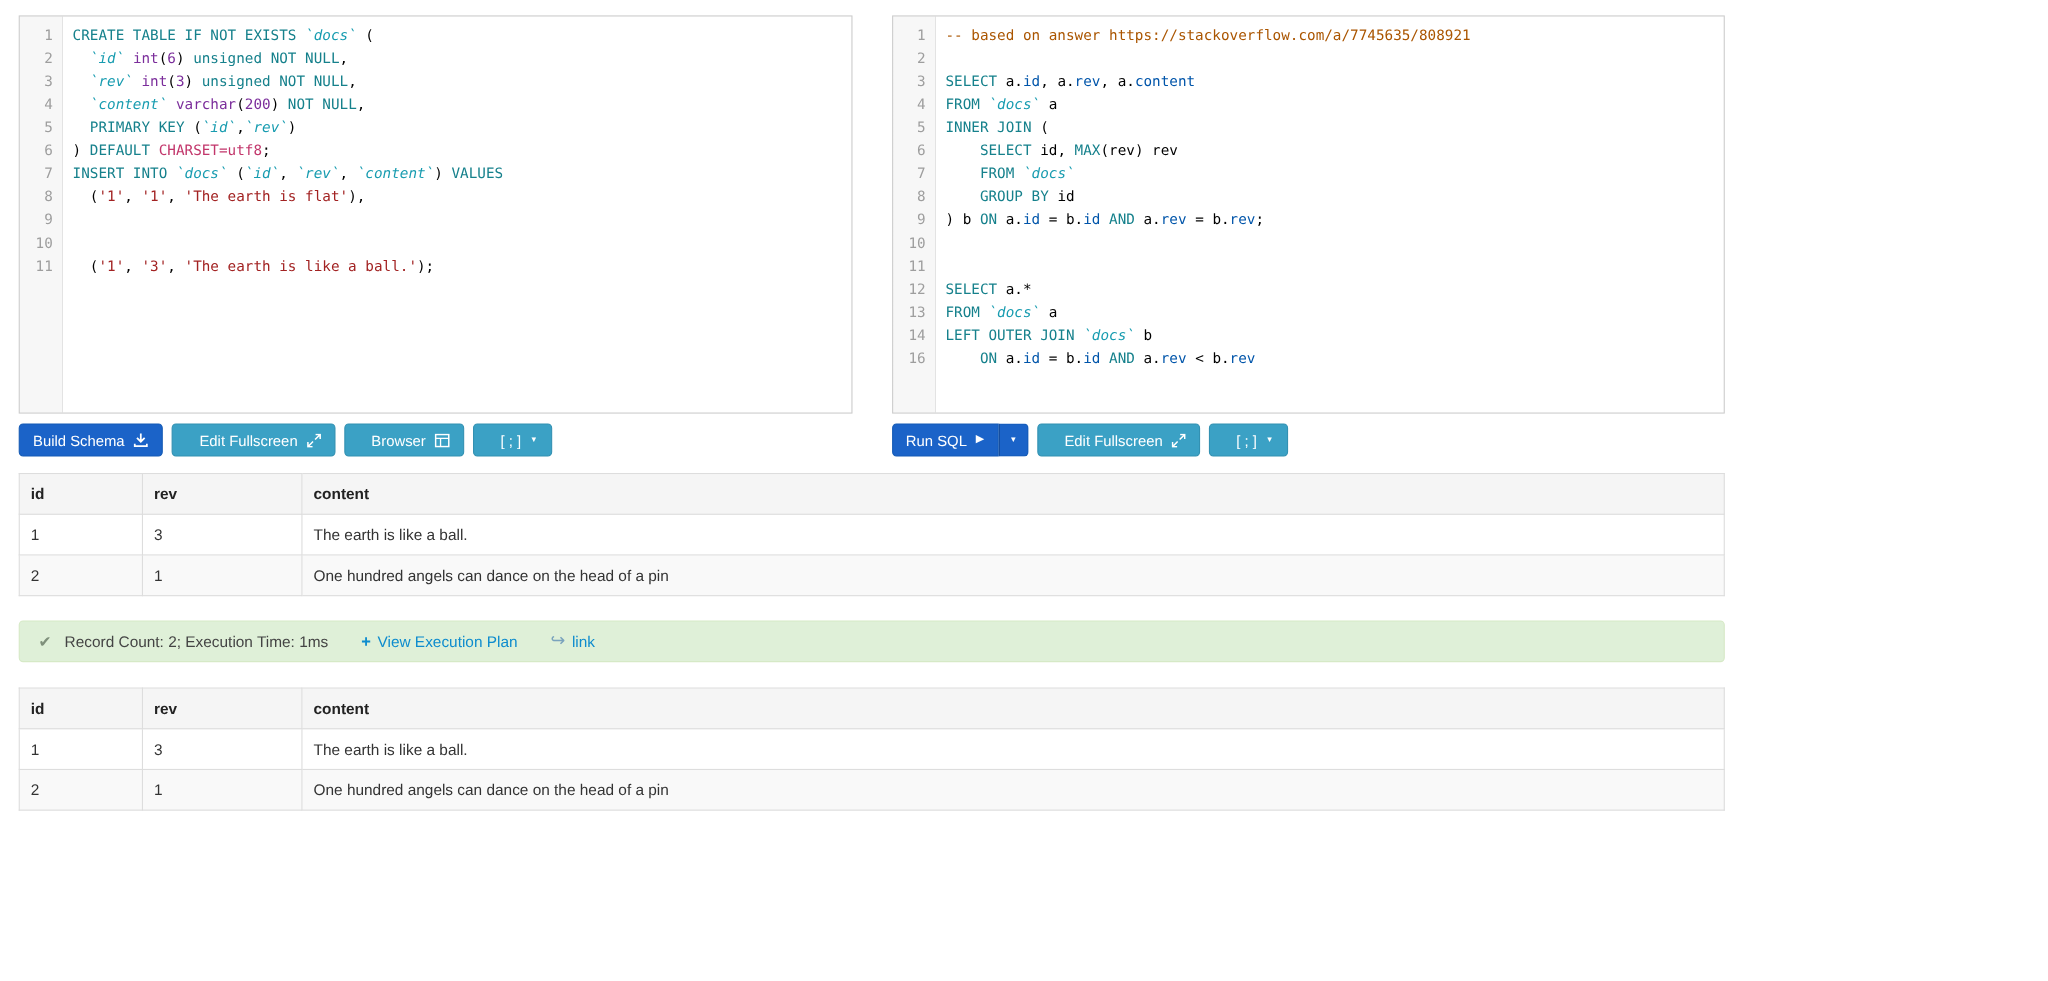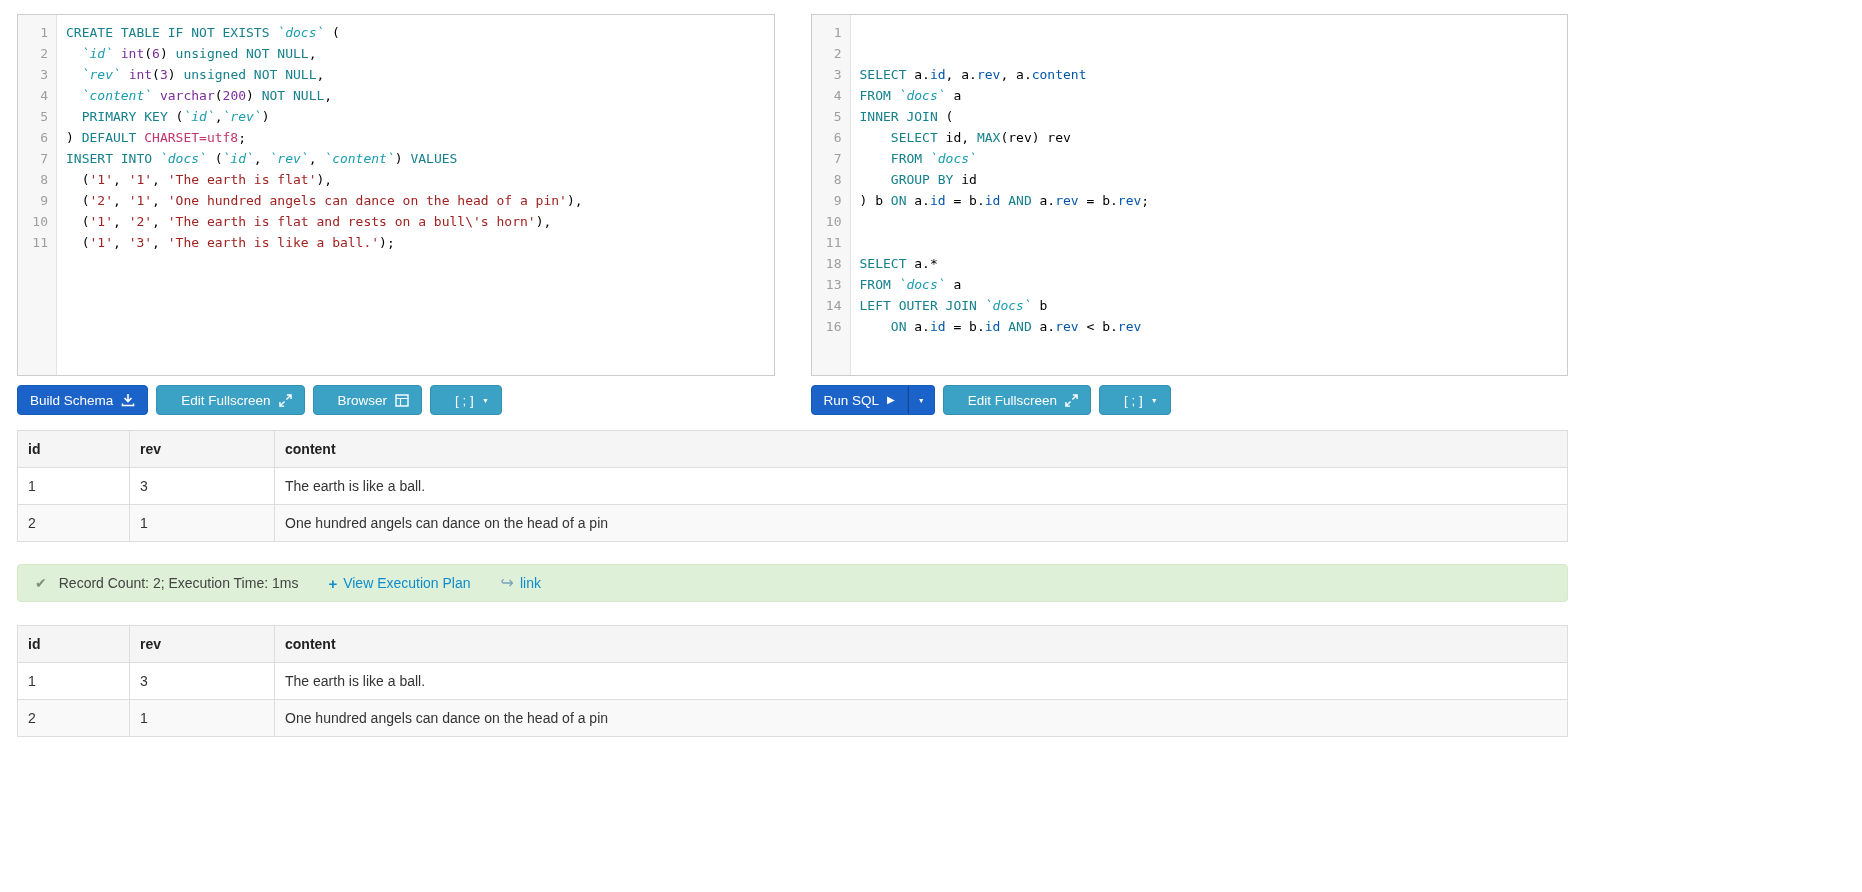"-- based on answer" span.code { html: none -> <span><span>-- based on answer https://stackoverflow.com/a/7745635/808921</span></span> }
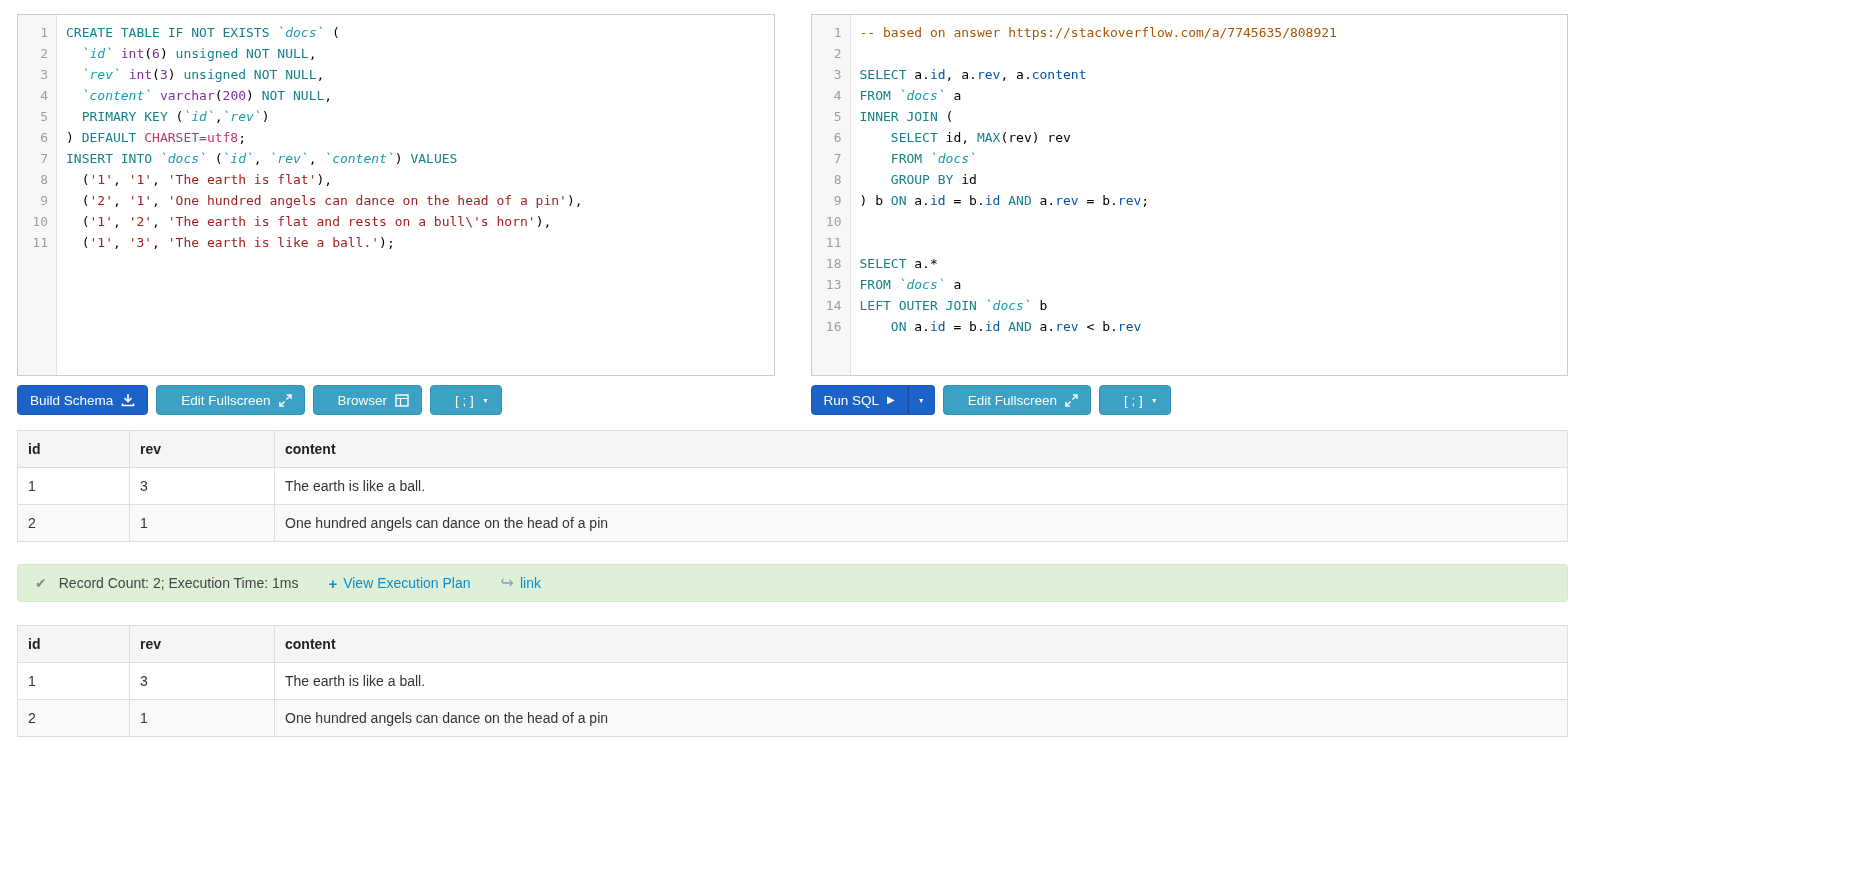"('2', '1', 'One hundred angels" span.code { html: <span><span> (</span><span>'2'</span><span>, </span><span>'1'</span><span>, </span><span>'One hundred angels can dance on the head of a pin'</span><span>),</span></span> -> none }
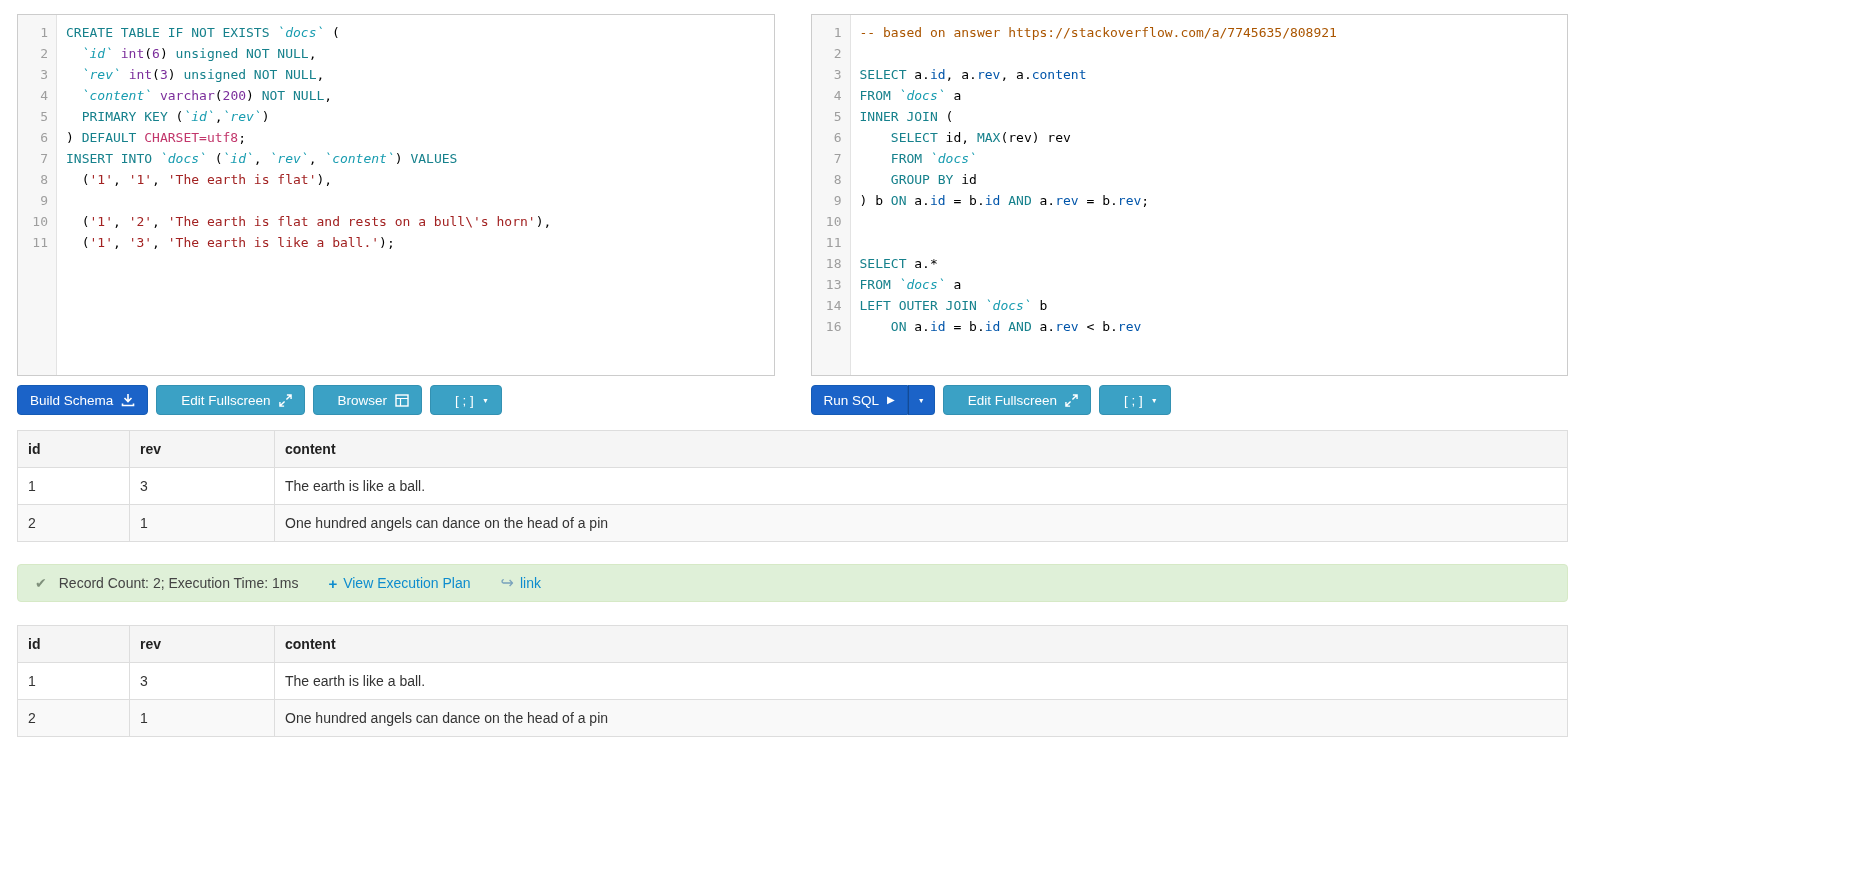"('1', '2', 'The earth is" span.code { html: <span><span> (</span><span>'1'</span><span>, </span><span>'2'</span><span>, </span><span>'The earth is flat and rests on a bull\'s horn'</span><span>),</span></span> -> none }
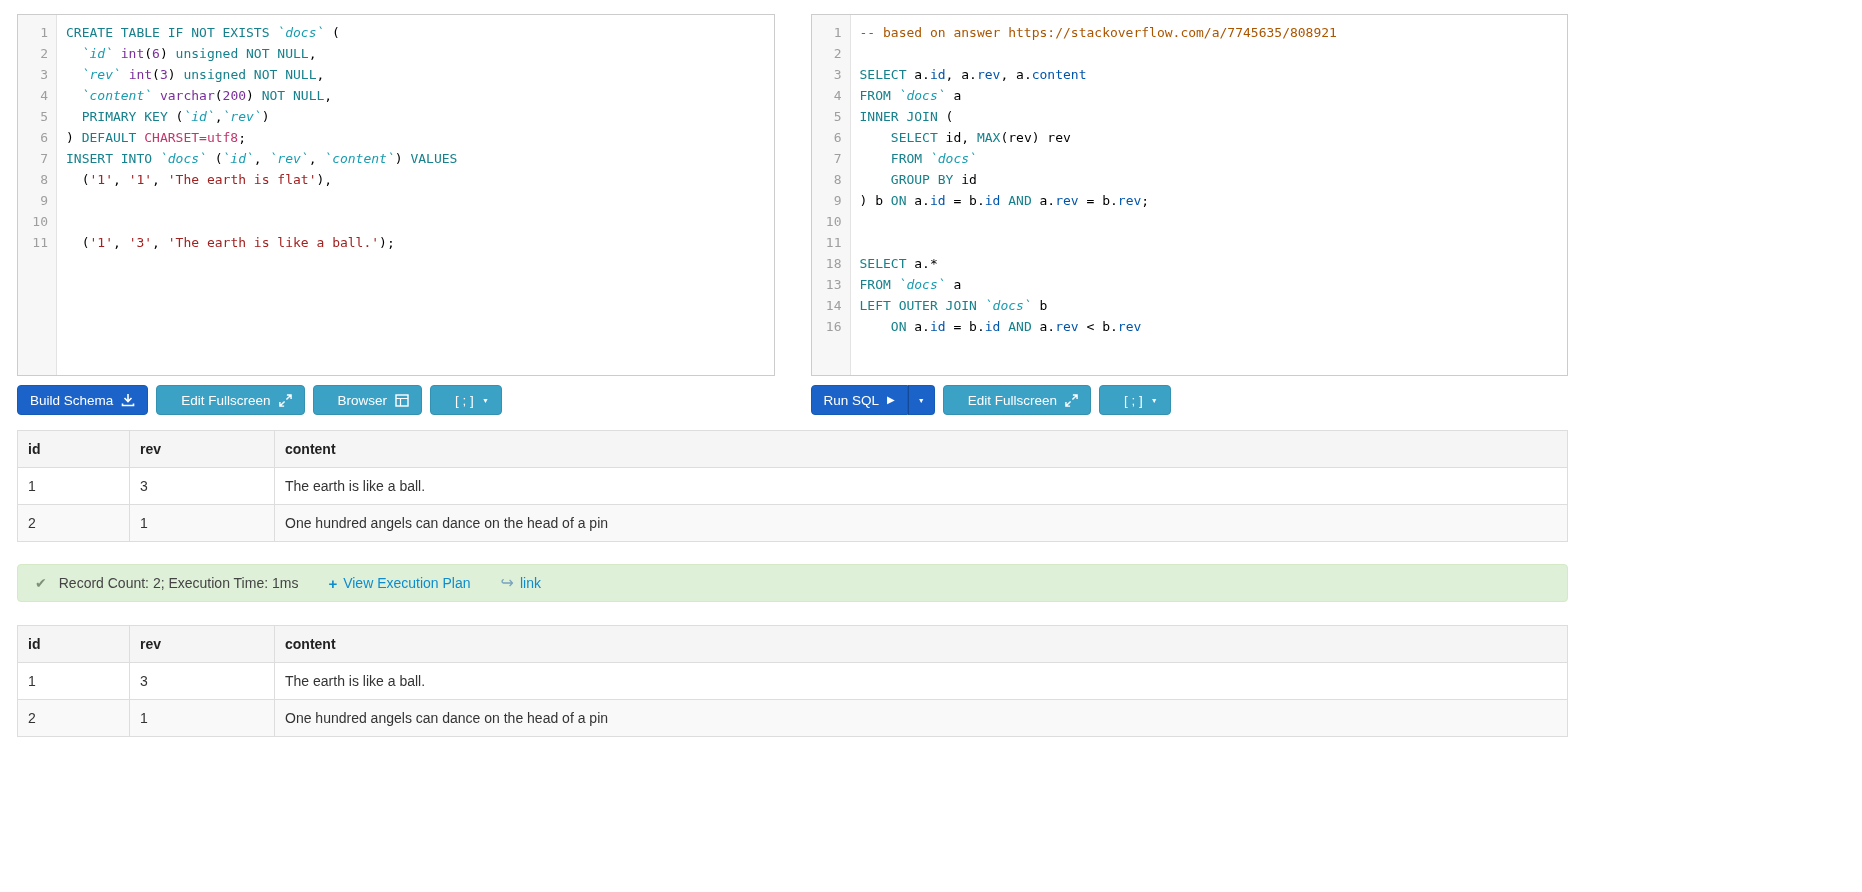"18" span.ln { text: 18 -> 12 }
